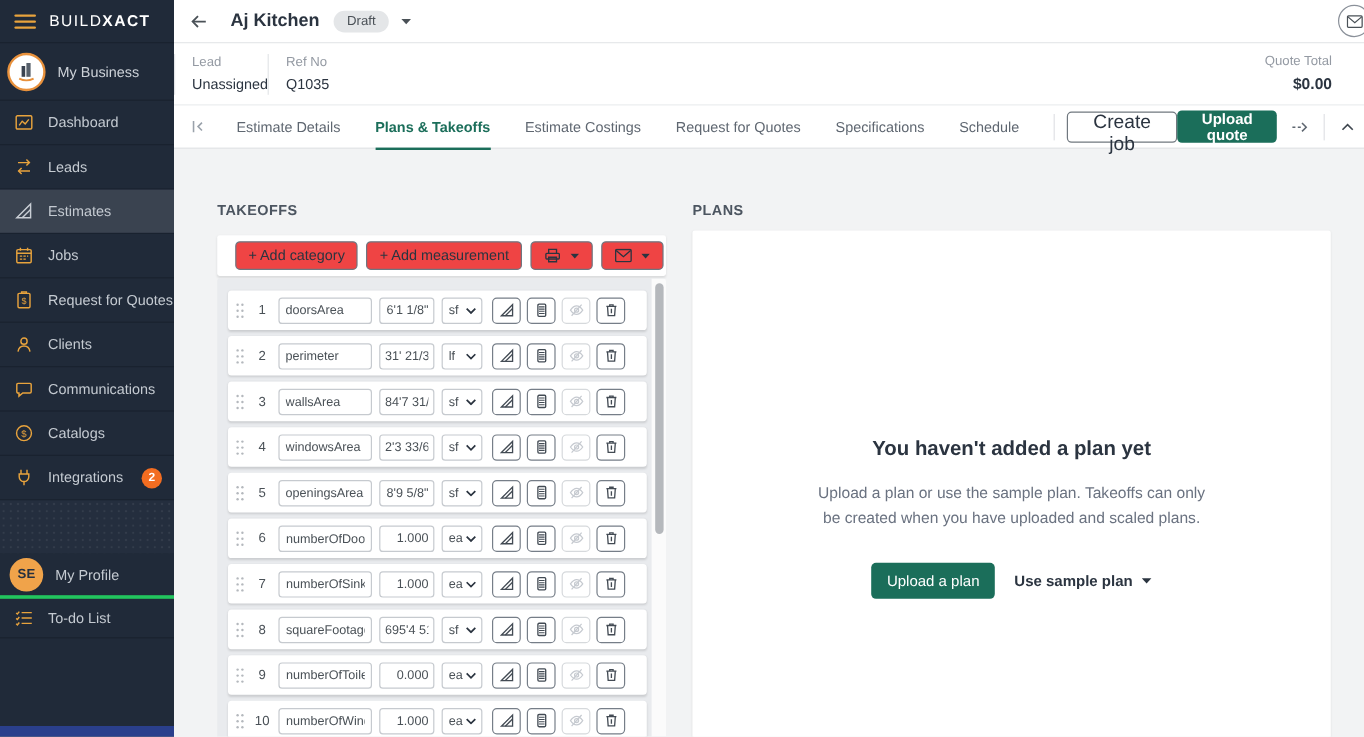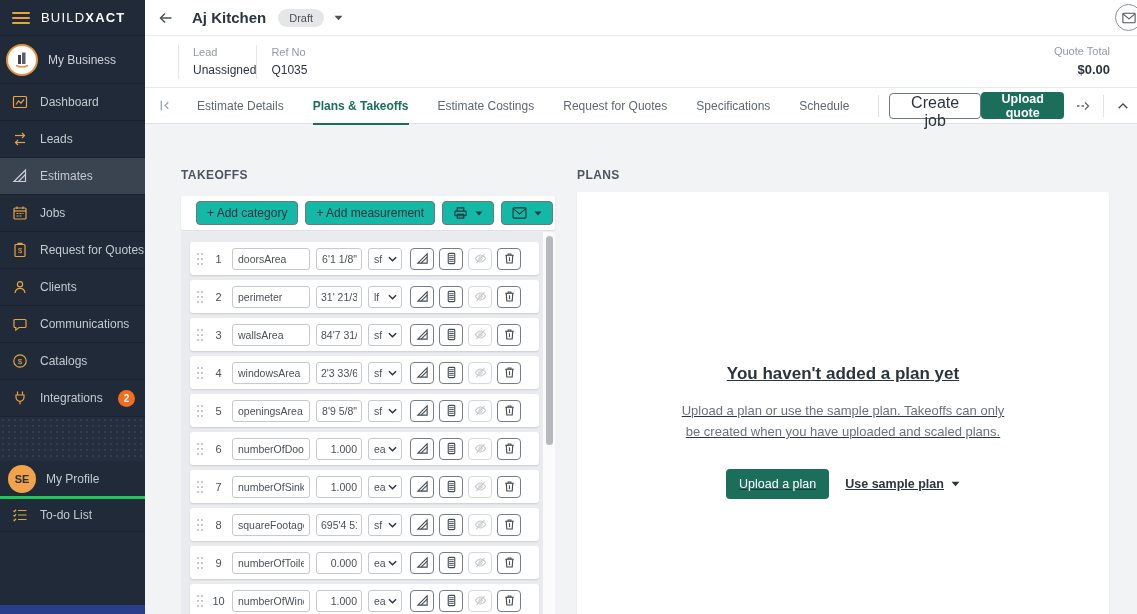"Lead" .info-col.first { margin-left: 33px -> none }
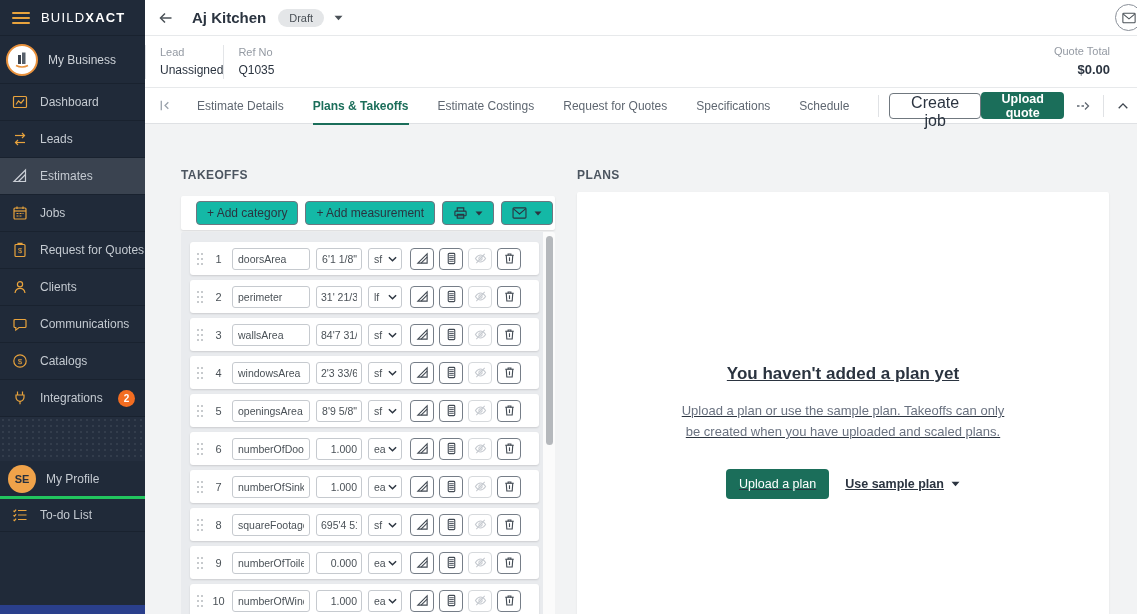"+ Add category" .tool-btn { background: #14b8a6 -> #ef4444 }
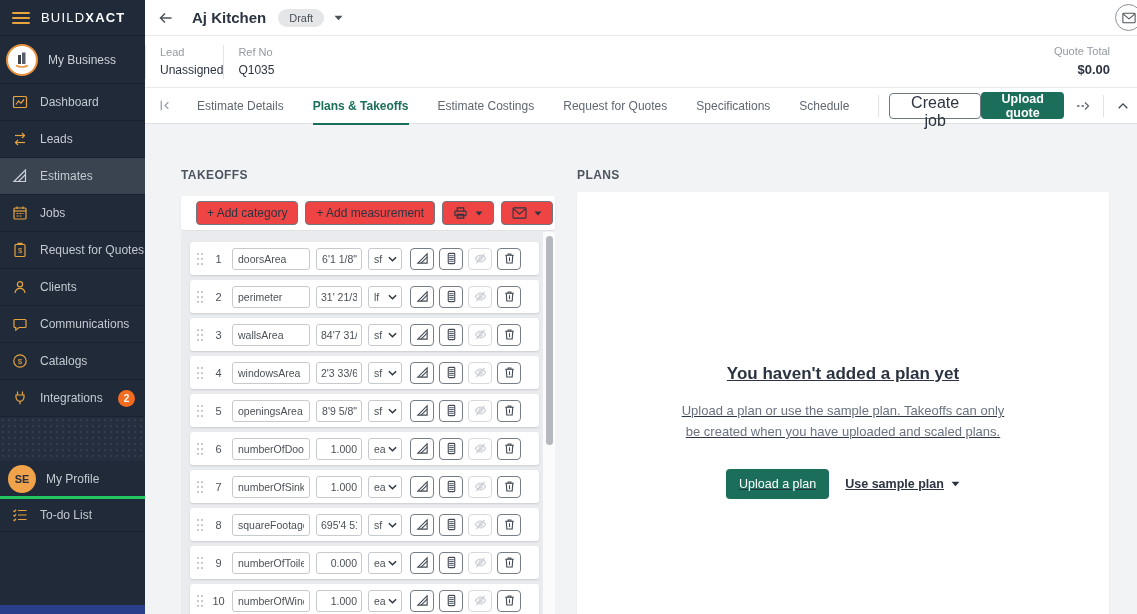"You haven't added a plan" .plans-empty { text-decoration: underline -> none }
